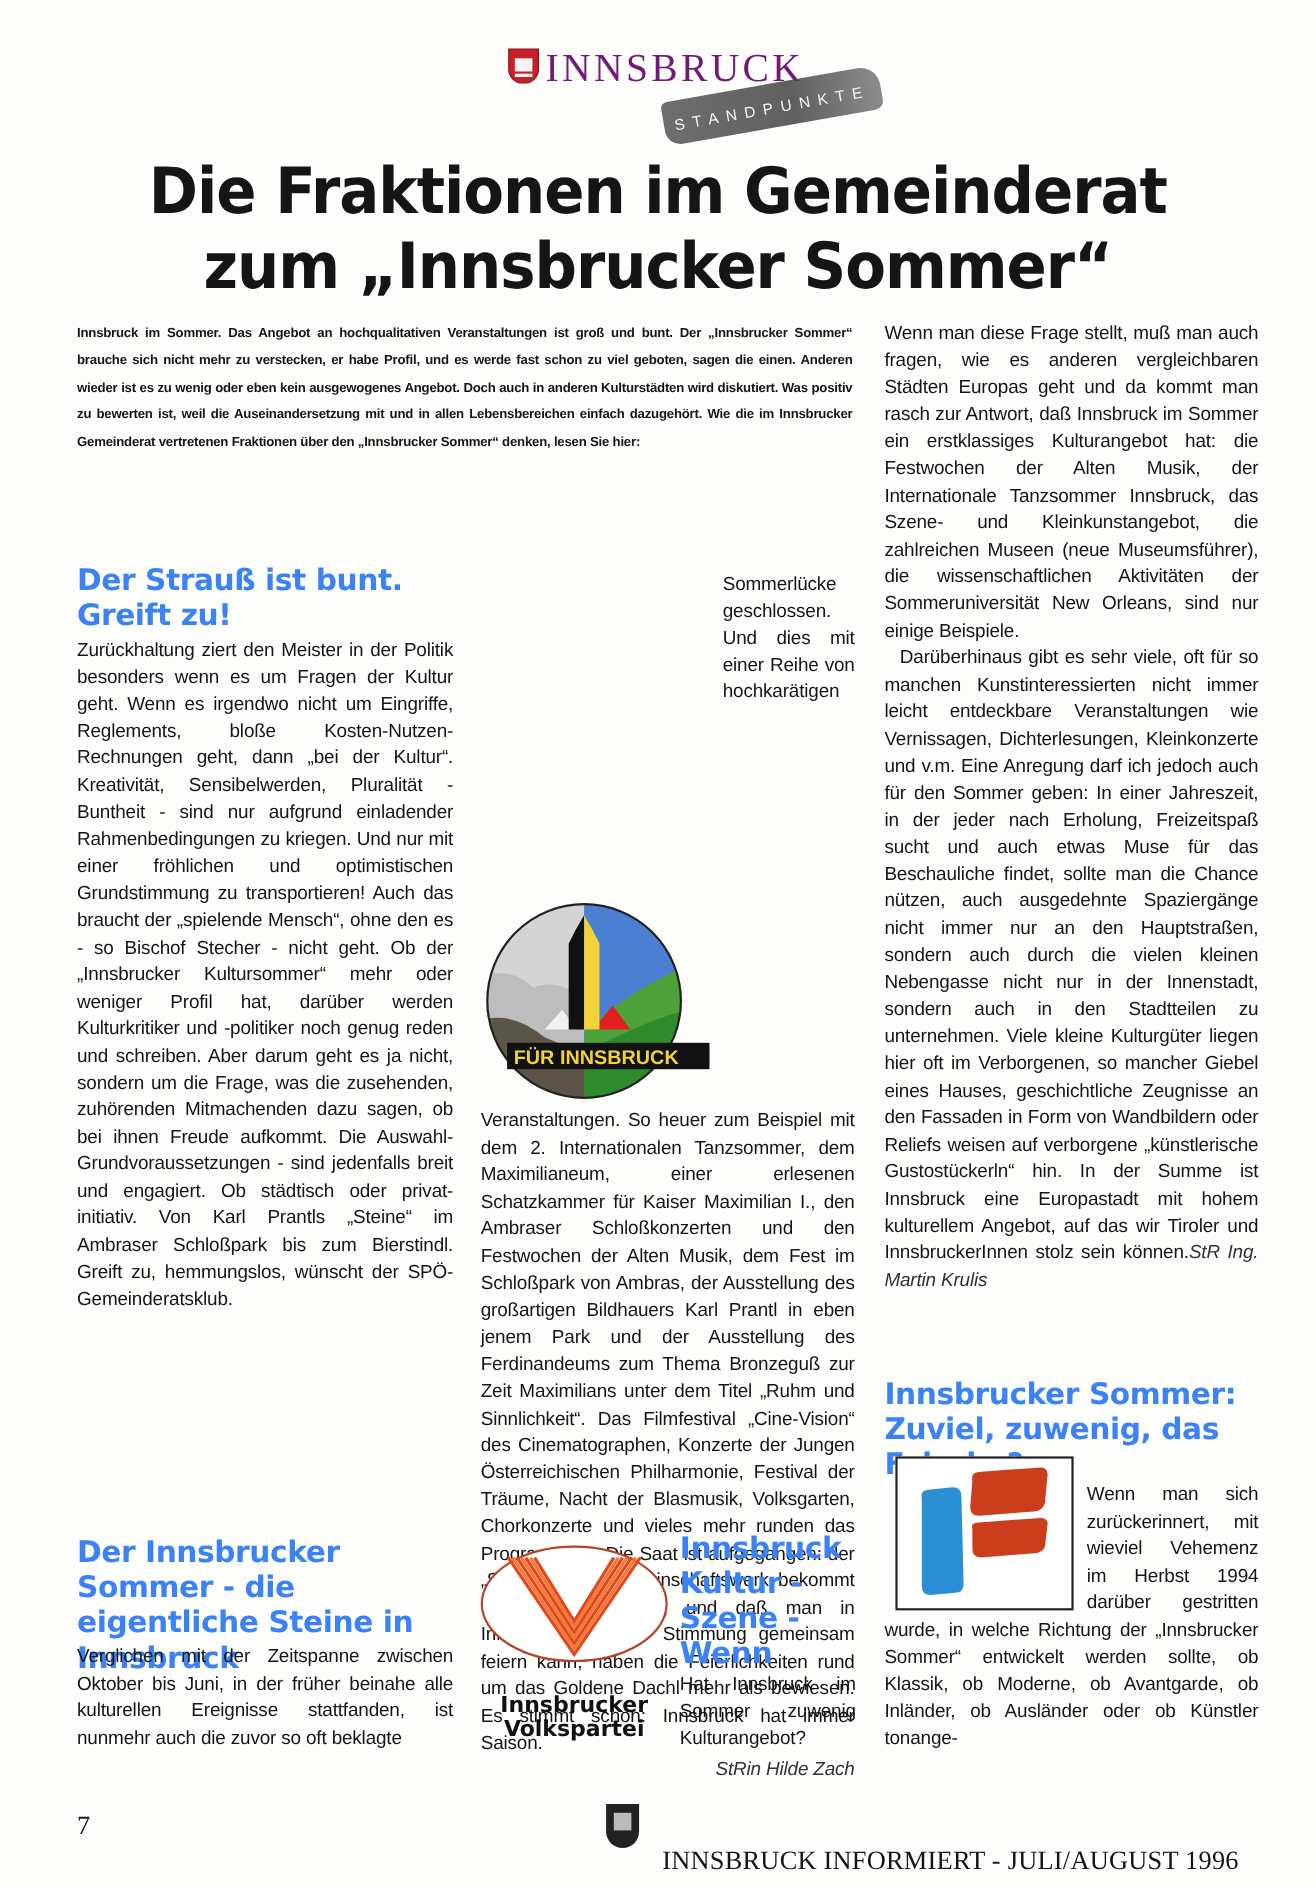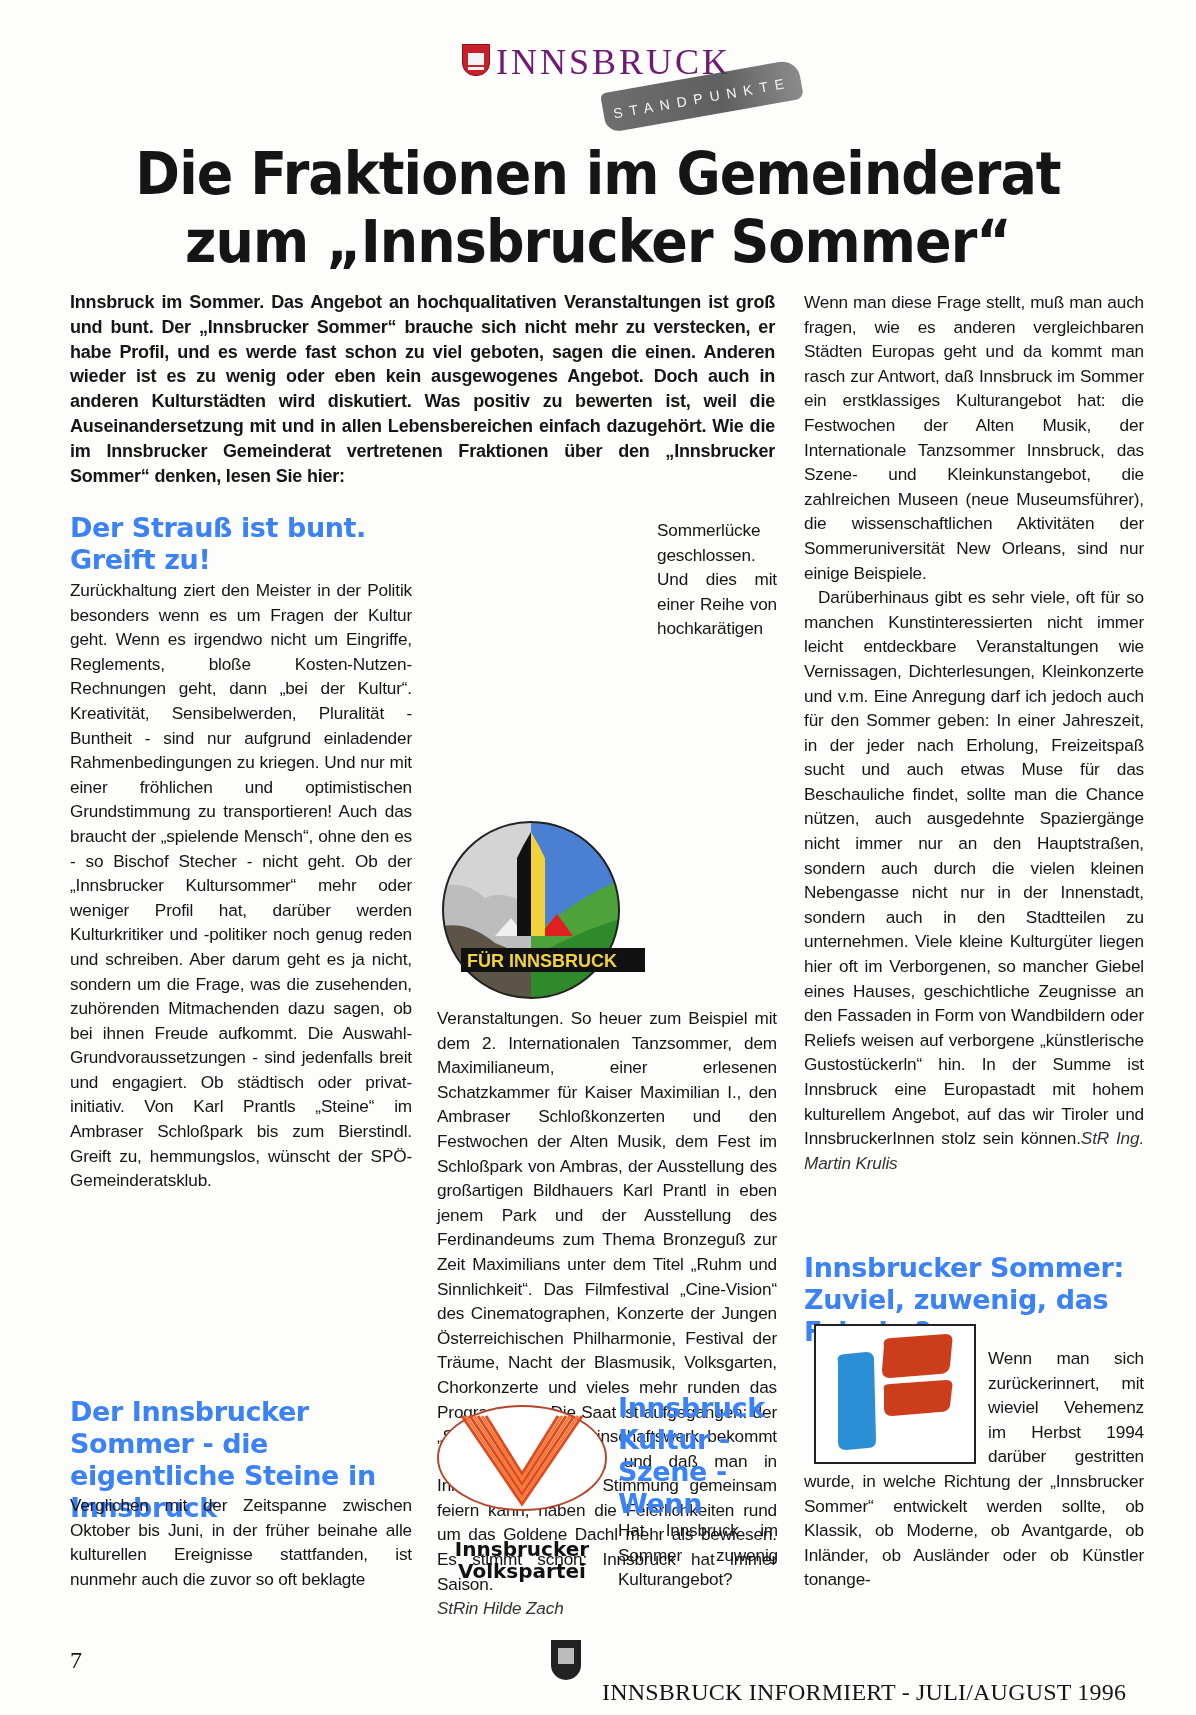"Innsbruck im Sommer. Das Angebot" #intro { font-size: 18px -> 12px }
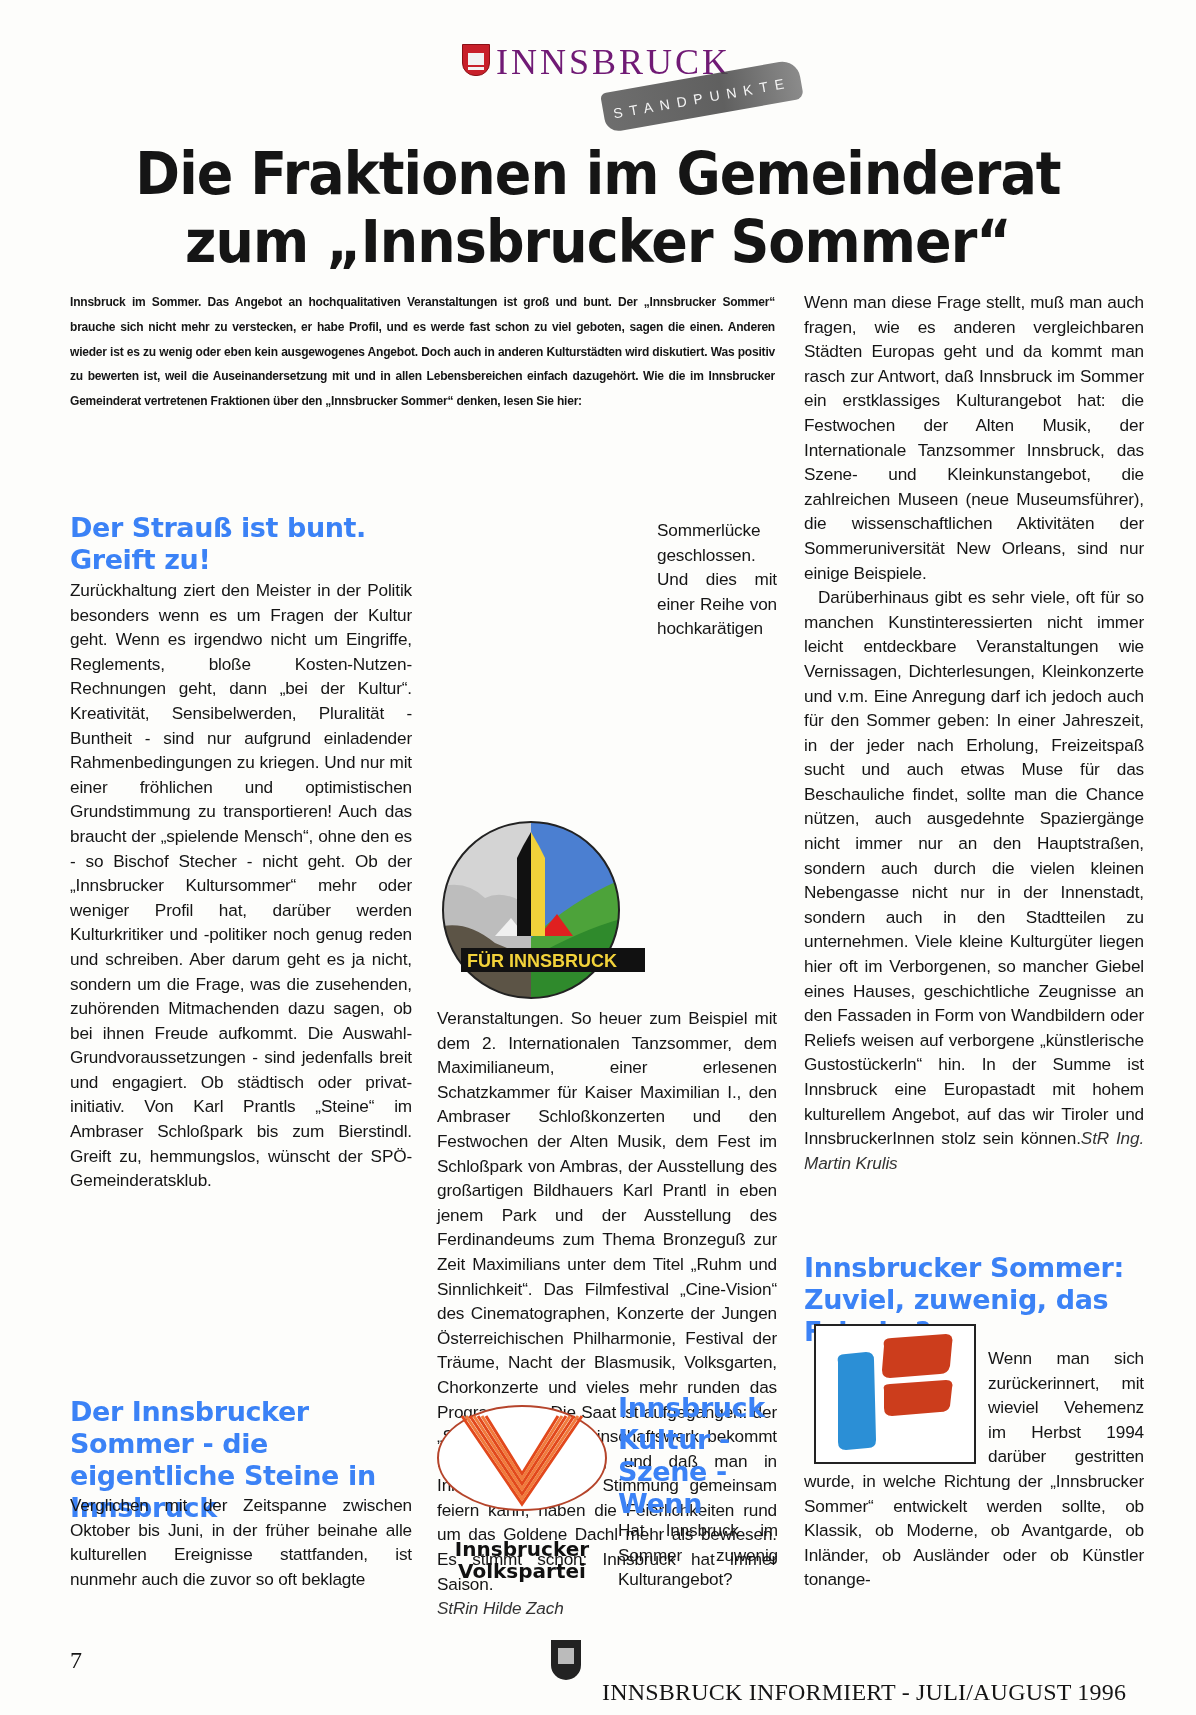"StRin Hilde Zach" div.sig { text-align: left -> right }
